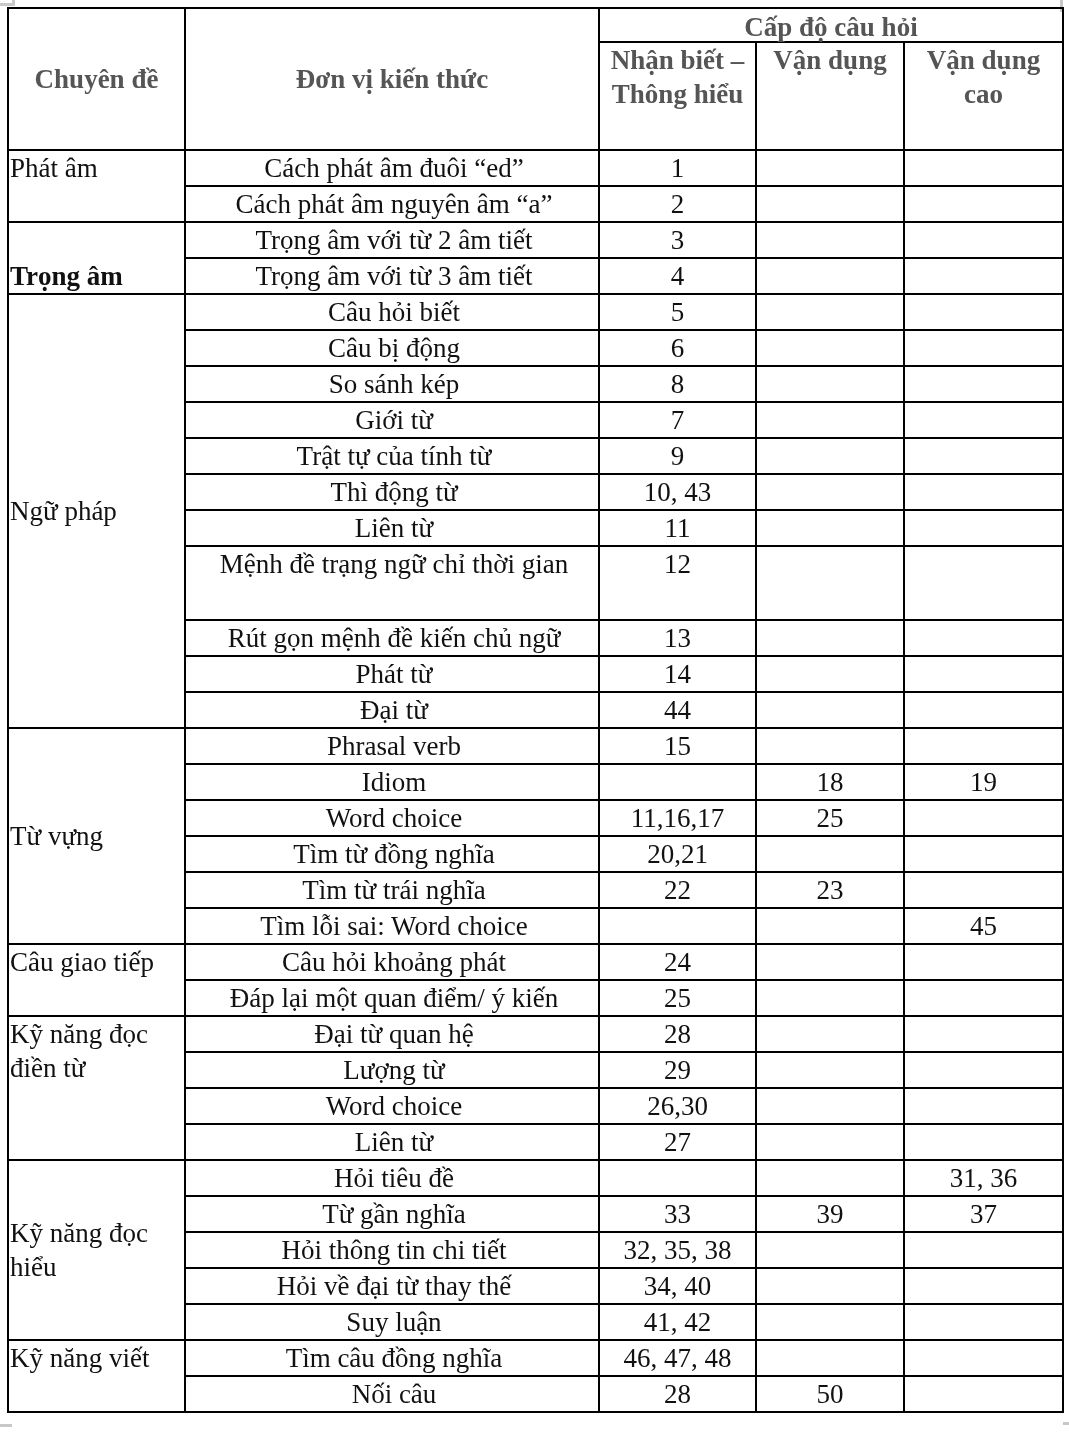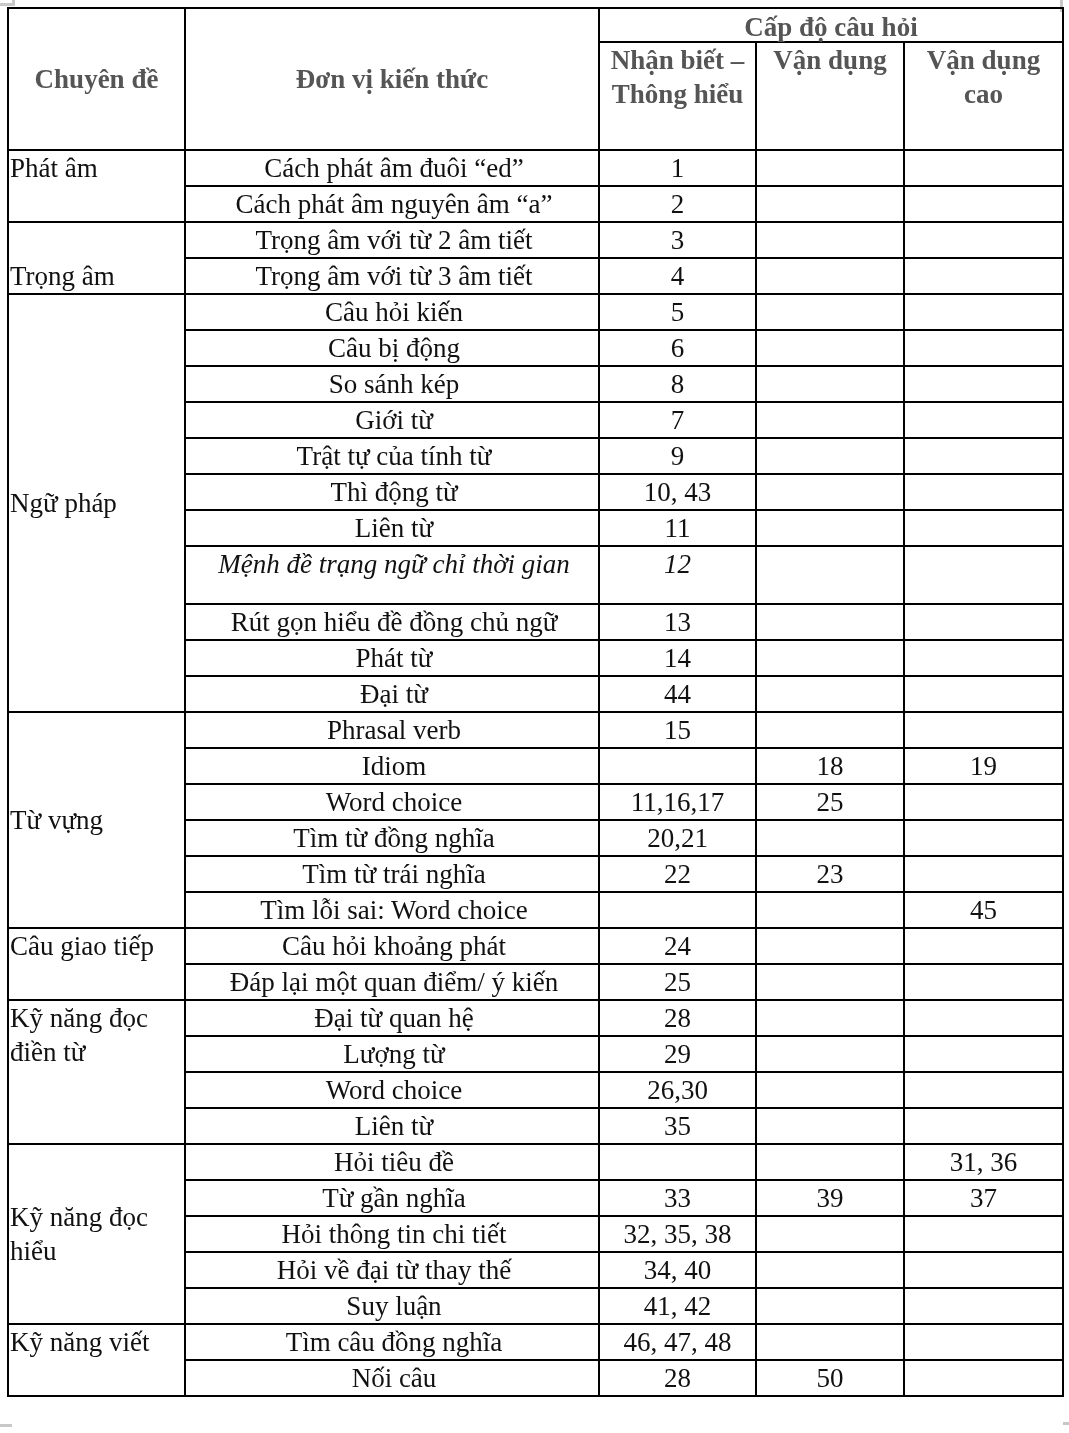"Trọng âm" td.topic { font-weight: none -> bold }
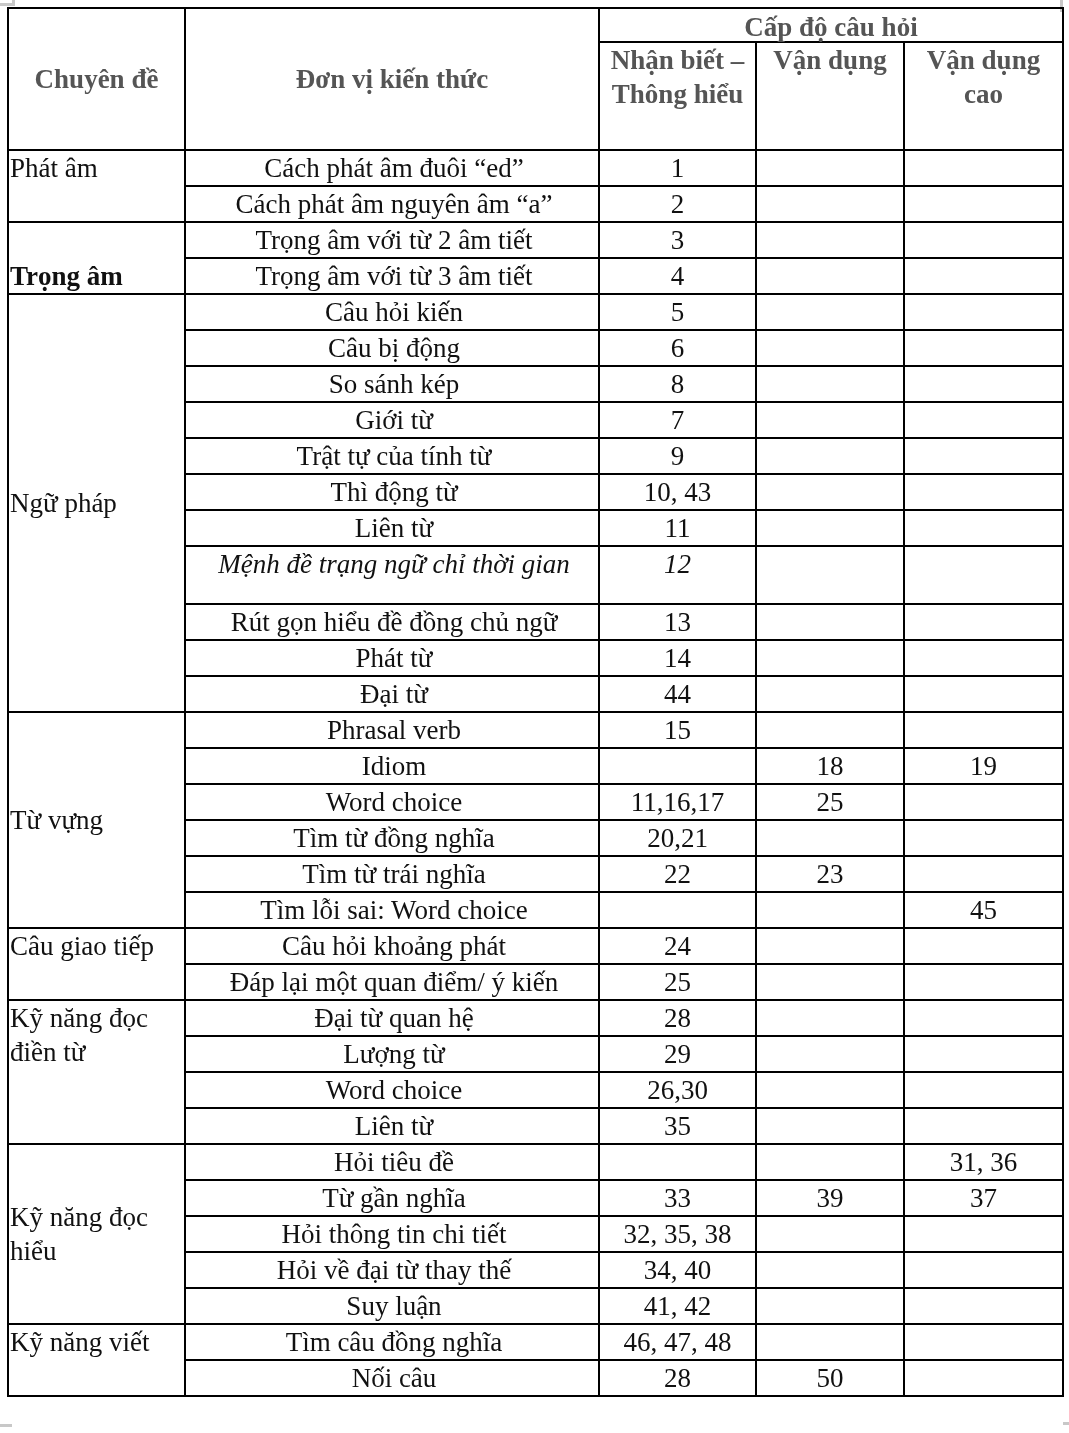"Câu hỏi kiến" td.unit { text: kiến -> biết }
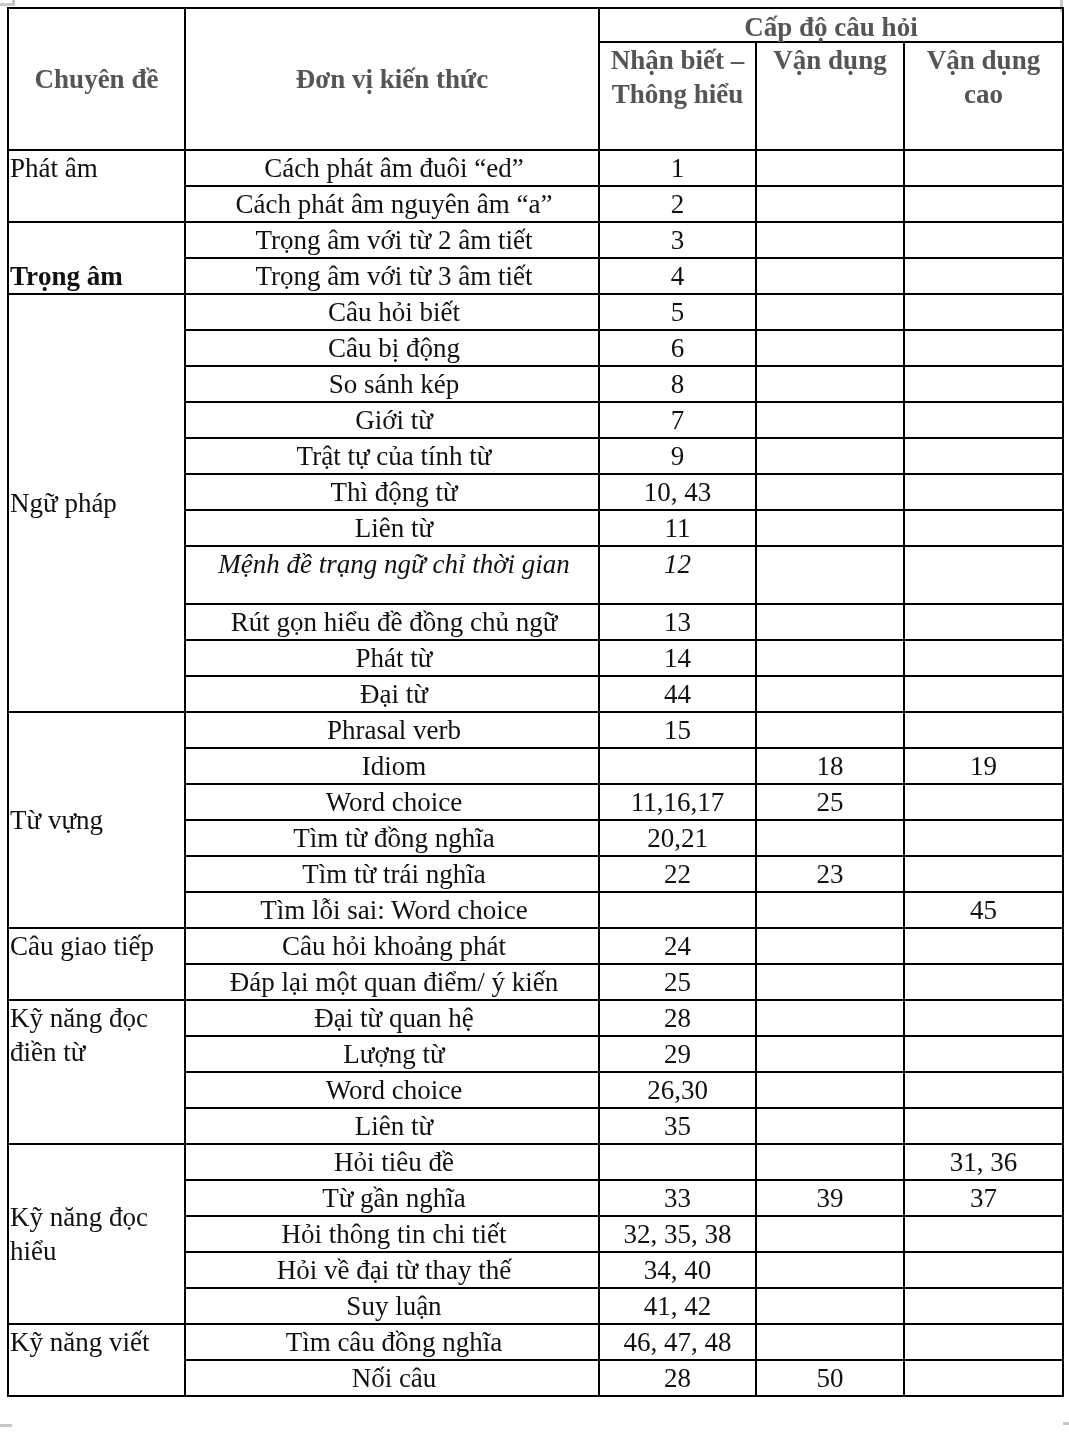"Mệnh đề trạng ngữ chỉ" tr.r2 { font-style: italic -> none; height: 58px -> 74px }
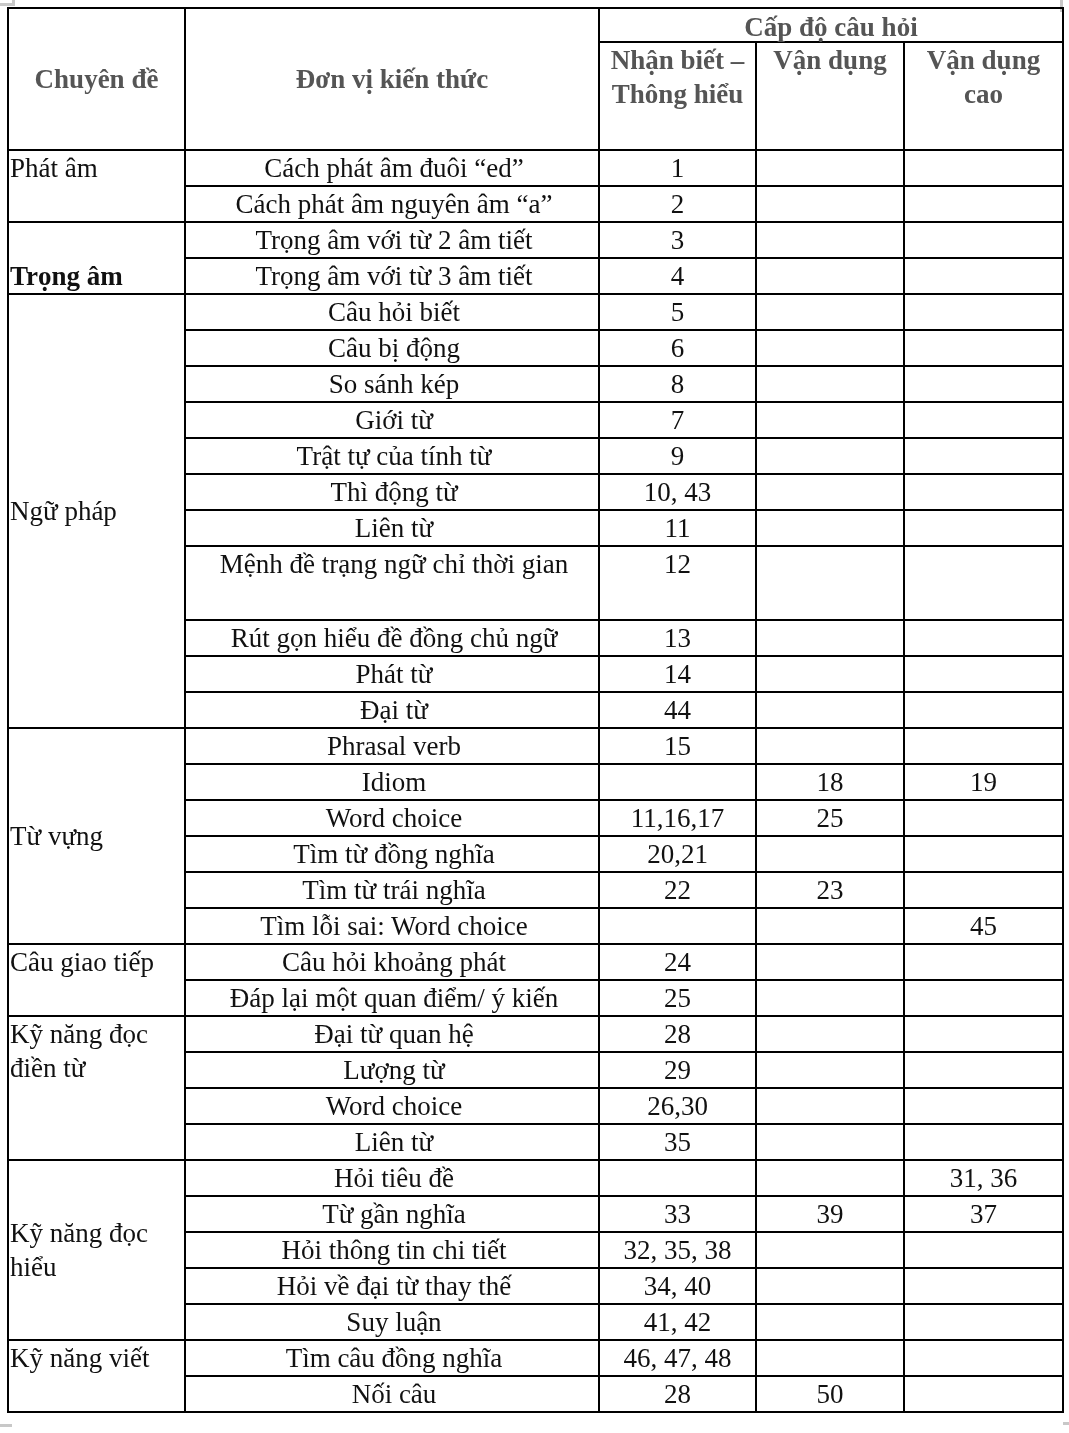"Rút gọn hiểu đề đồng" td.unit { text: hiểu đề đồng -> mệnh đề kiến }
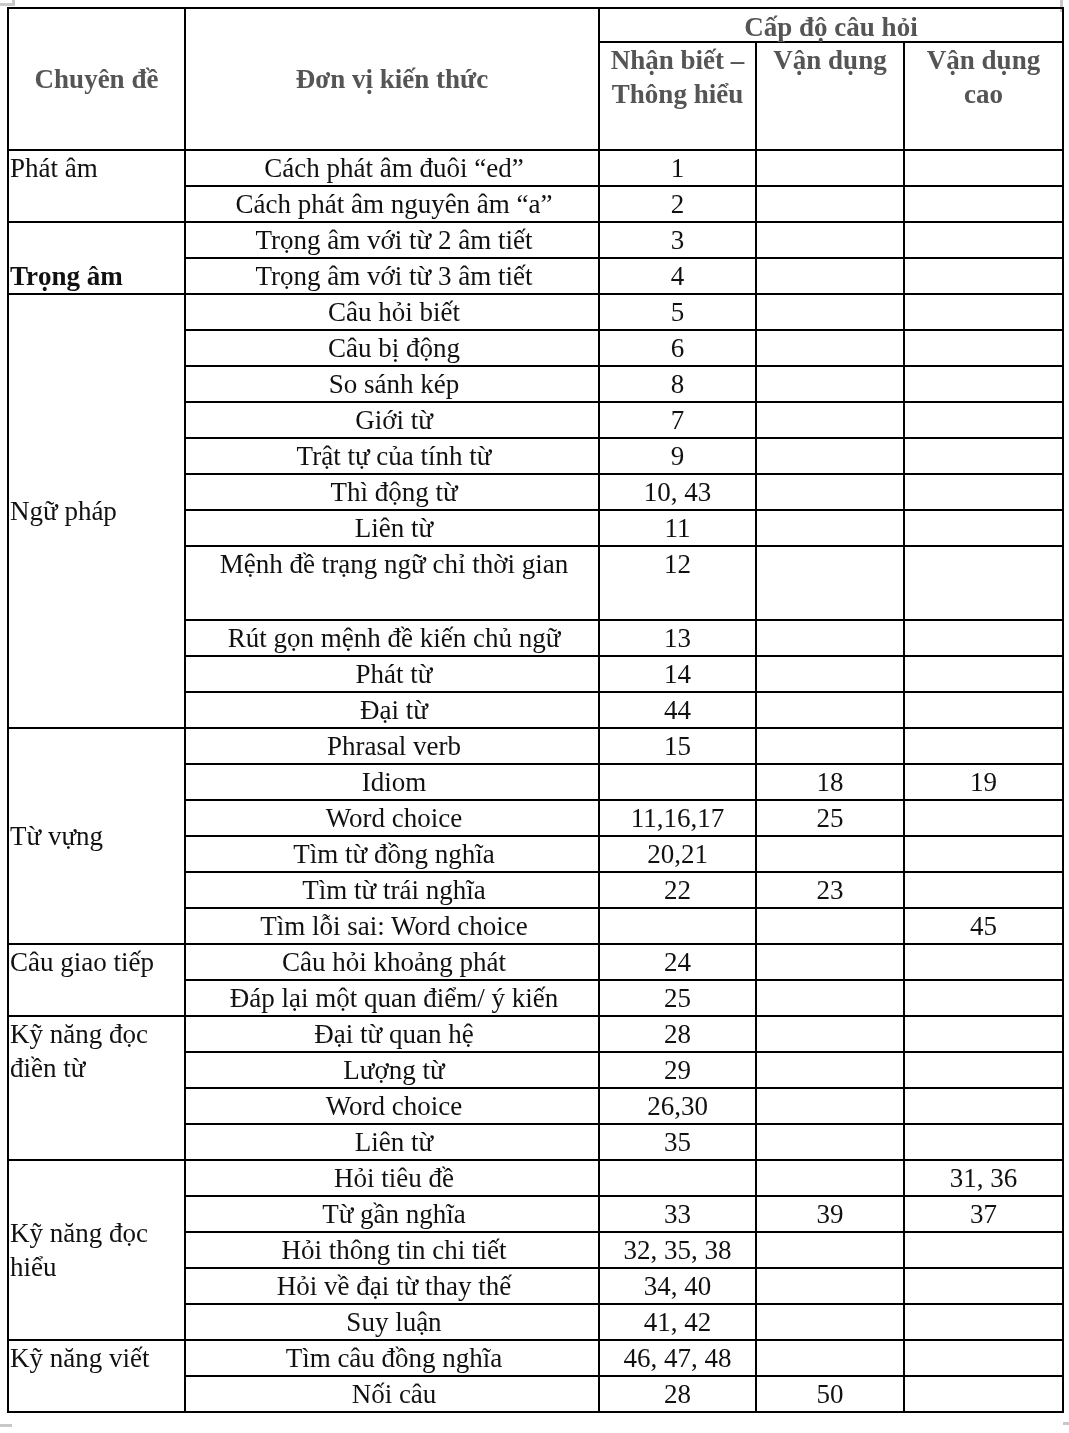"35" td.num { text: 35 -> 27 }
